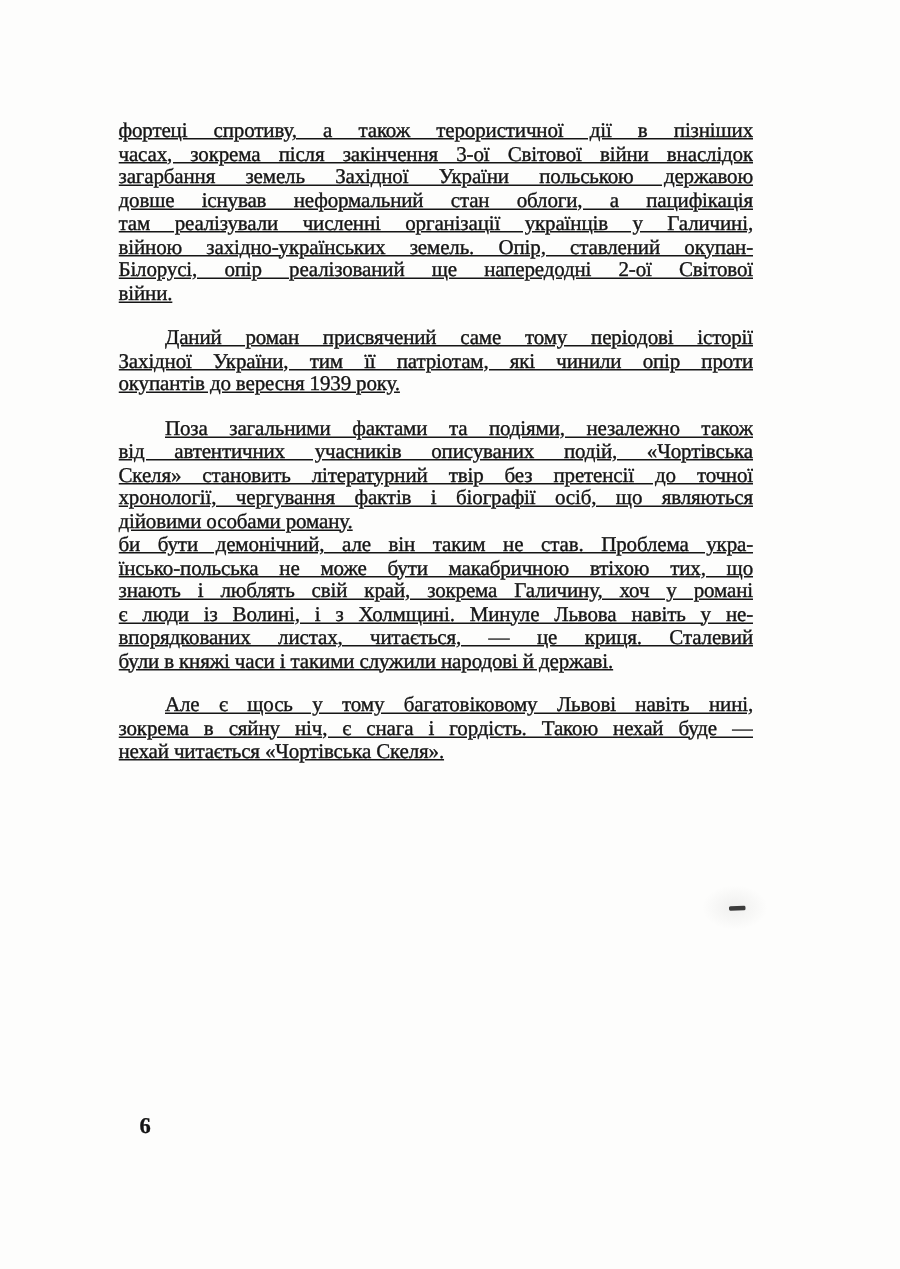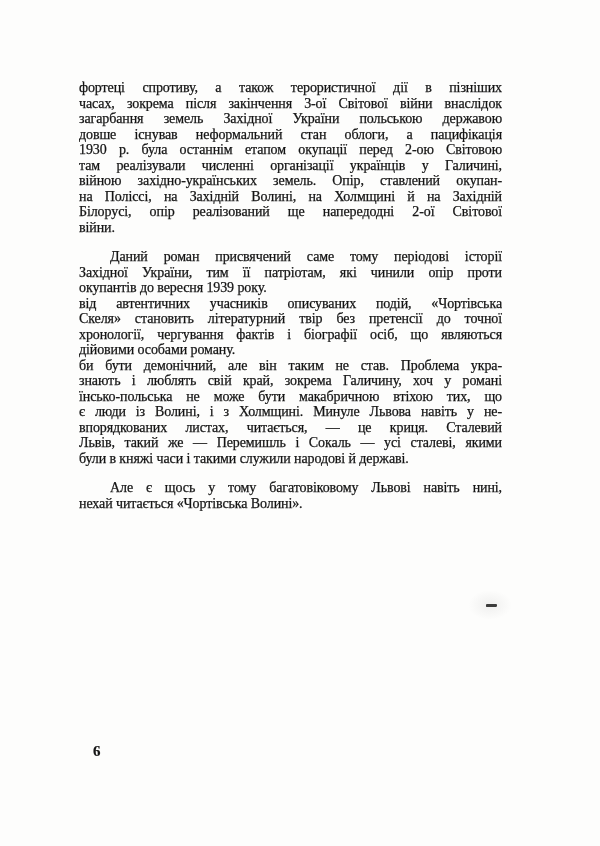"фортеці спротиву, а також терористичної" .paragraph { text-decoration: none -> underline }
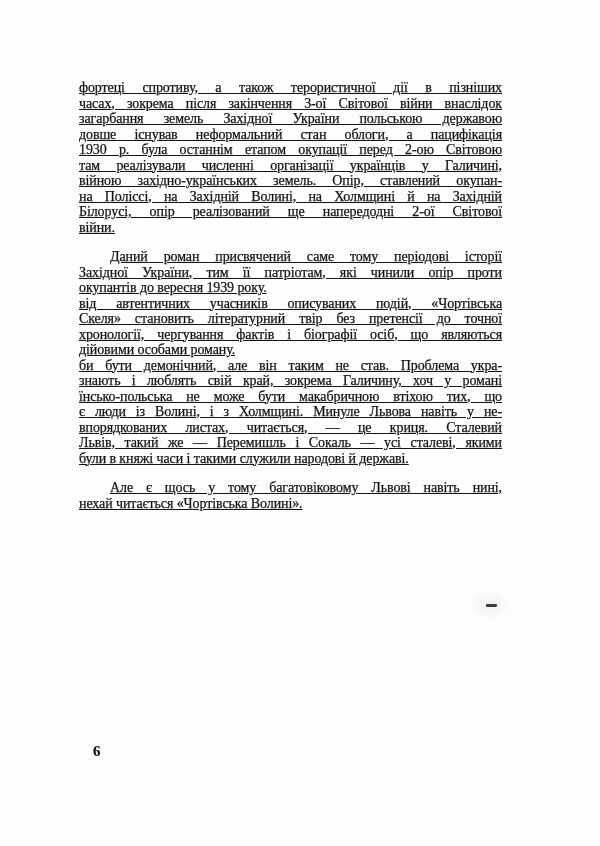"1930 р. була останнім етапом" div.line { html: <div>1930 р. була останнім етапом окупації перед 2-ою Світовою</div> -> none }
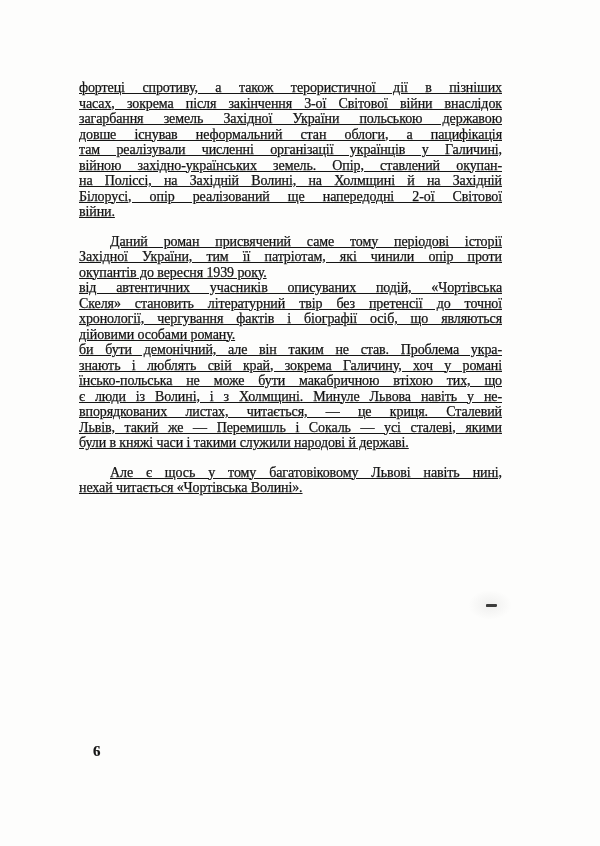"на Поліссі, на Західній Волині," div.line { html: <div>на Поліссі, на Західній Волині, на Холмщині й на Західній</div> -> none }
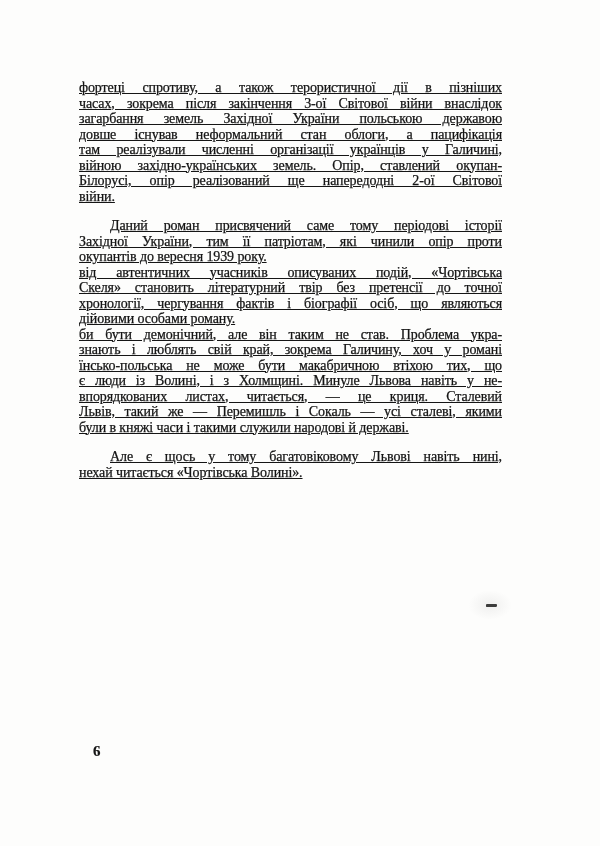"Поза загальними фактами та подіями," div.line { html: none -> <div>Поза загальними фактами та подіями, незалежно також</div> }
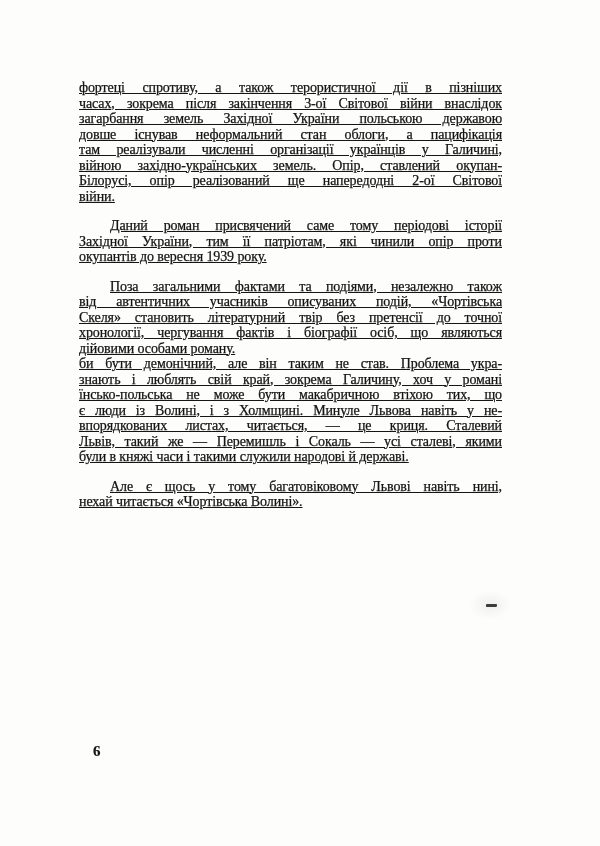"знають і люблять свій край," div.line { order: before "їнсько-польська не може бути макабричною" -> after "їнсько-польська не може бути макабричною" }
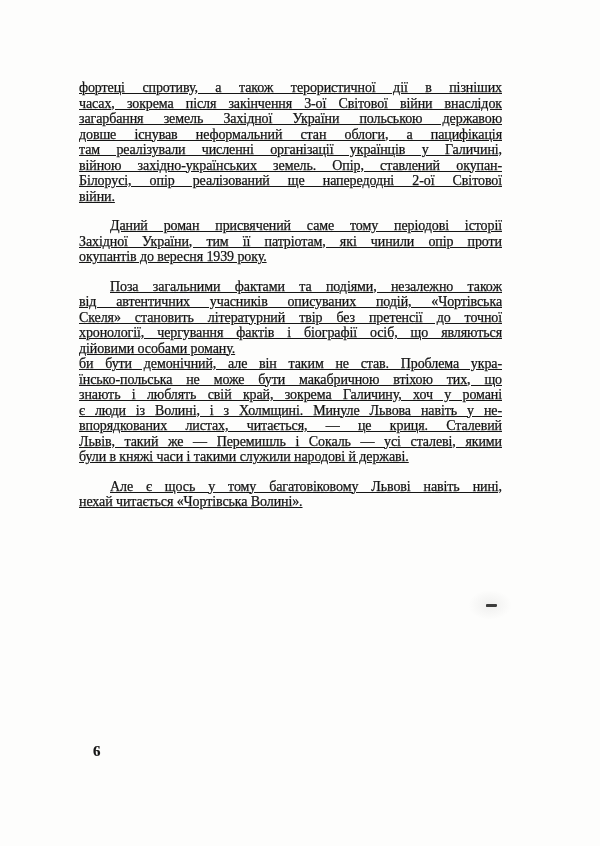"Львів, такий же — Перемишль" div.line { html: <div>Львів, такий же — Перемишль і Сокаль — усі сталеві, якими</div> -> none }
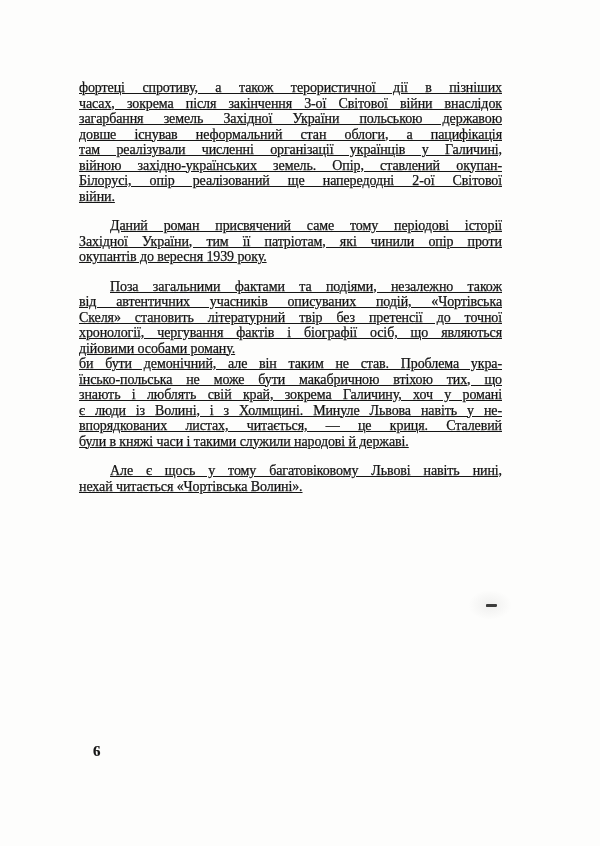"зокрема в сяйну ніч, є" div.line { html: none -> <div>зокрема в сяйну ніч, є снага і гордість. Такою нехай буде —</div> }
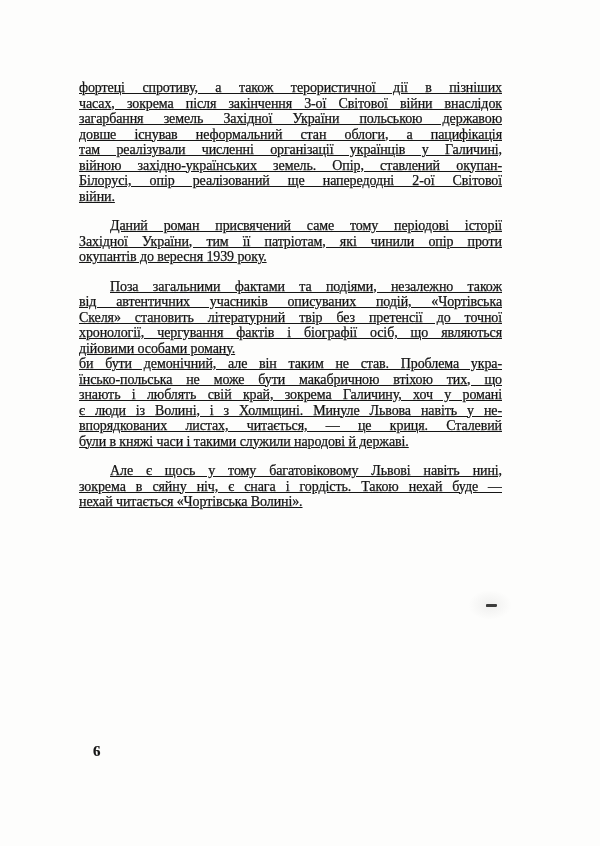"нехай читається «Чортівська Волині»." div.line { text: Волині -> Скеля }
